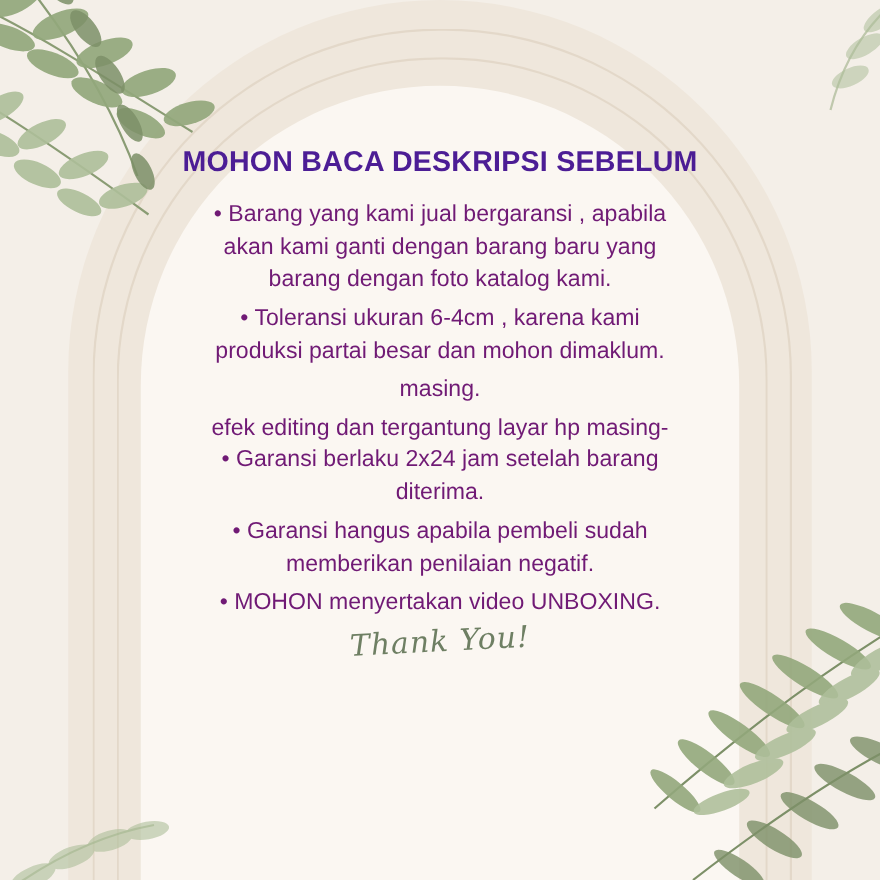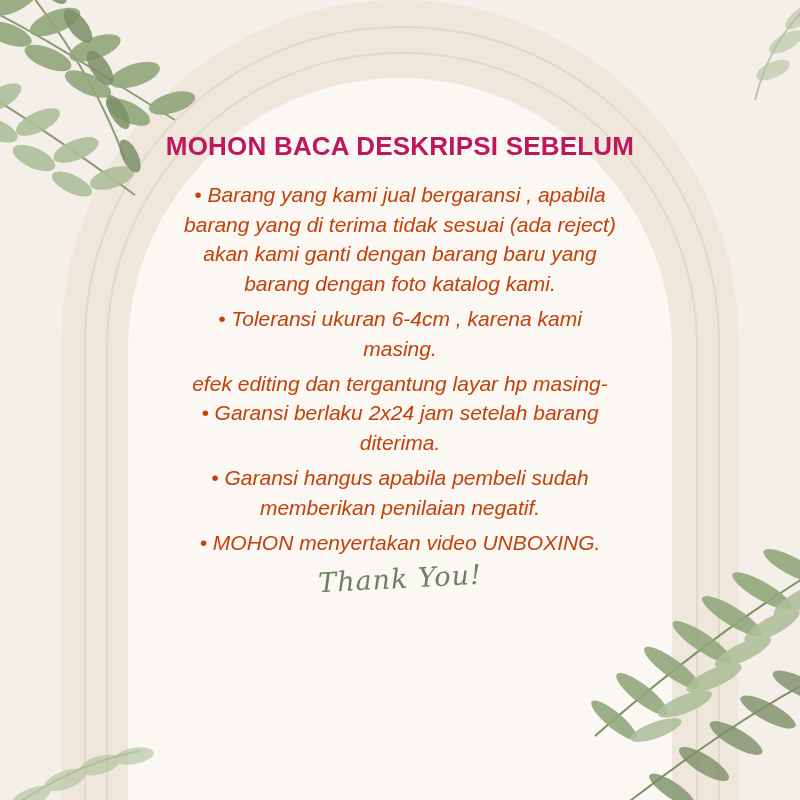"MOHON BACA DESKRIPSI SEBELUM" .title { color: #be185d -> #4c1d95 }
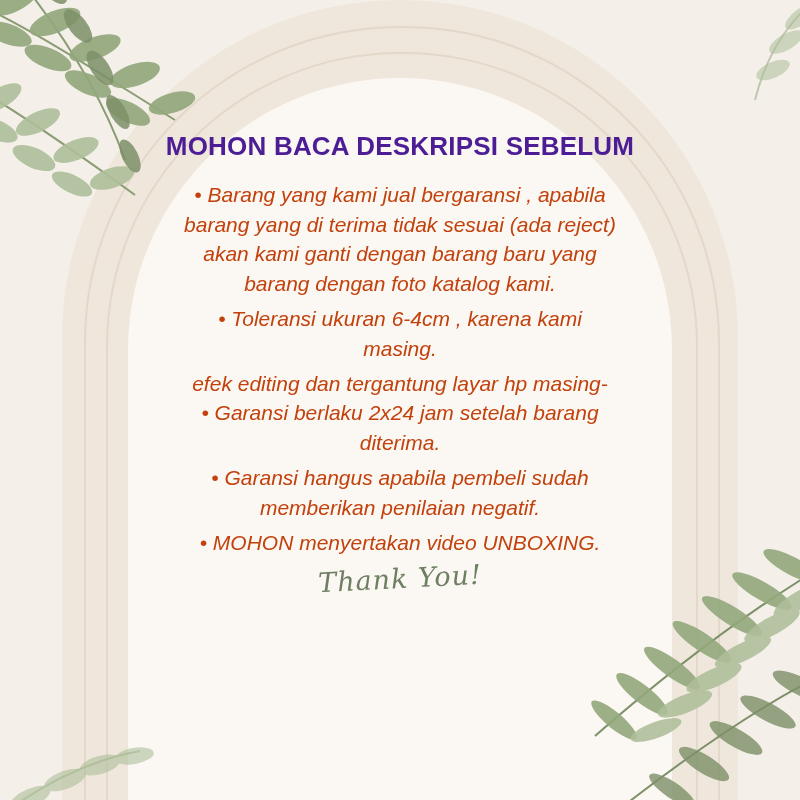"• Barang yang kami jual" .line { color: #c2410c -> #701a75; font-style: italic -> none }
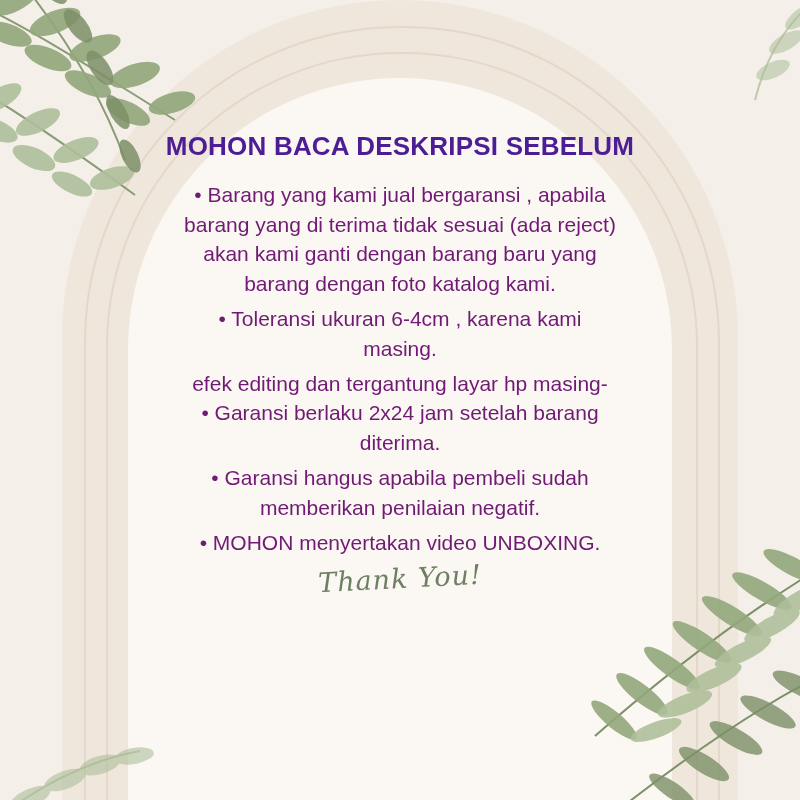"barang yang di terima tidak" p.line { html: <p>barang yang di terima tidak sesuai (ada reject)</p> -> none }
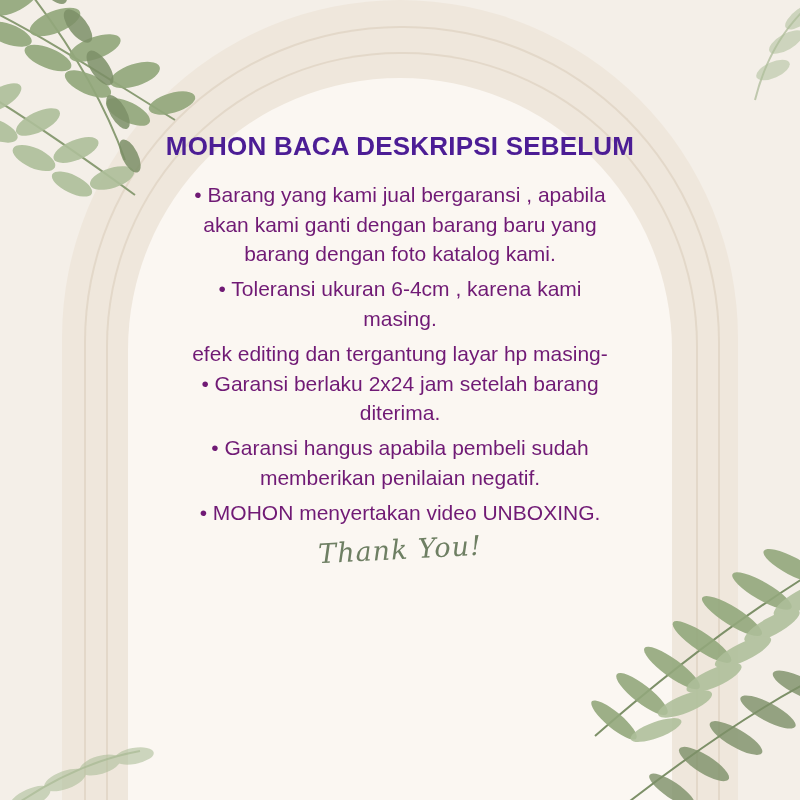"produksi partai besar dan mohon" p.line { html: none -> <p>produksi partai besar dan mohon dimaklum.</p> }
